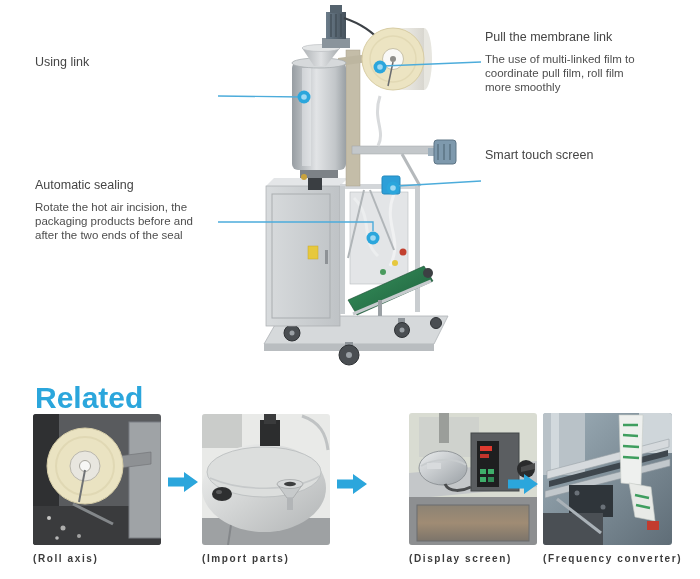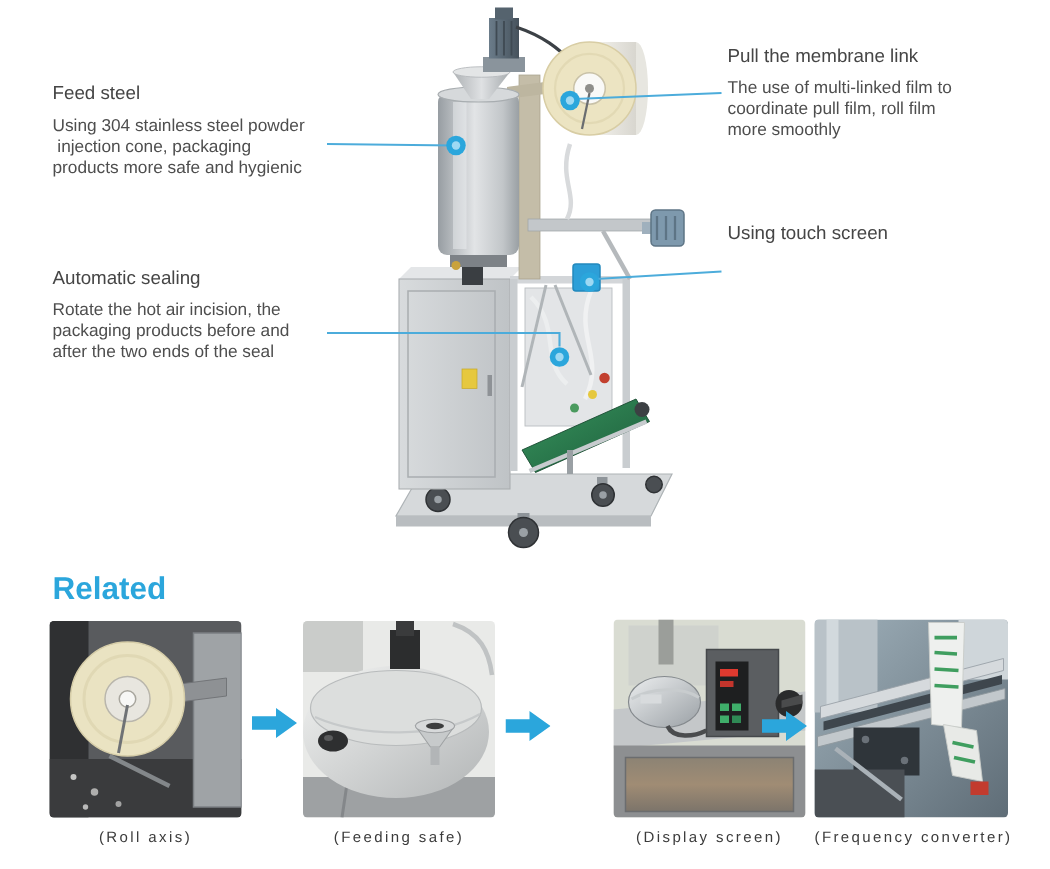"Feed steel" p.callout-title { text: Feed steel -> Using link }
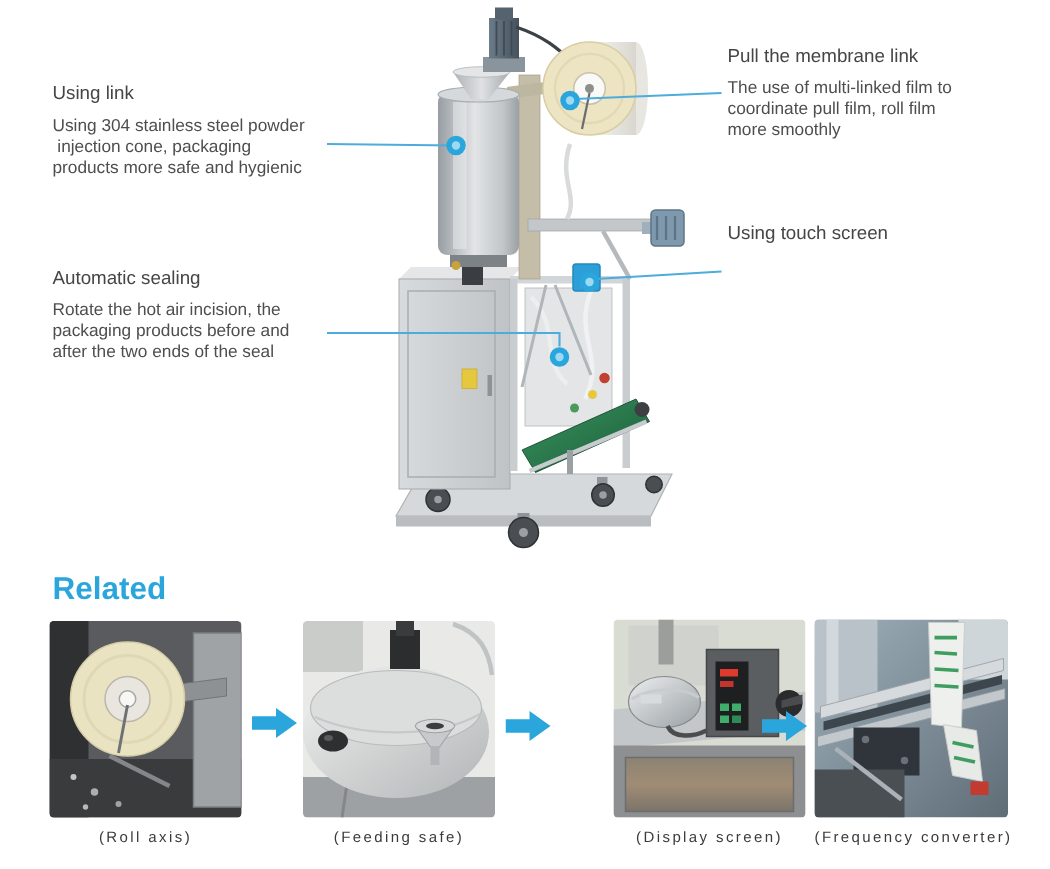"Using 304 stainless steel powder" p.callout-body { html: <p>Using 304 stainless steel powder &nbsp;injection cone, packaging products more safe and hygienic</p> -> none }
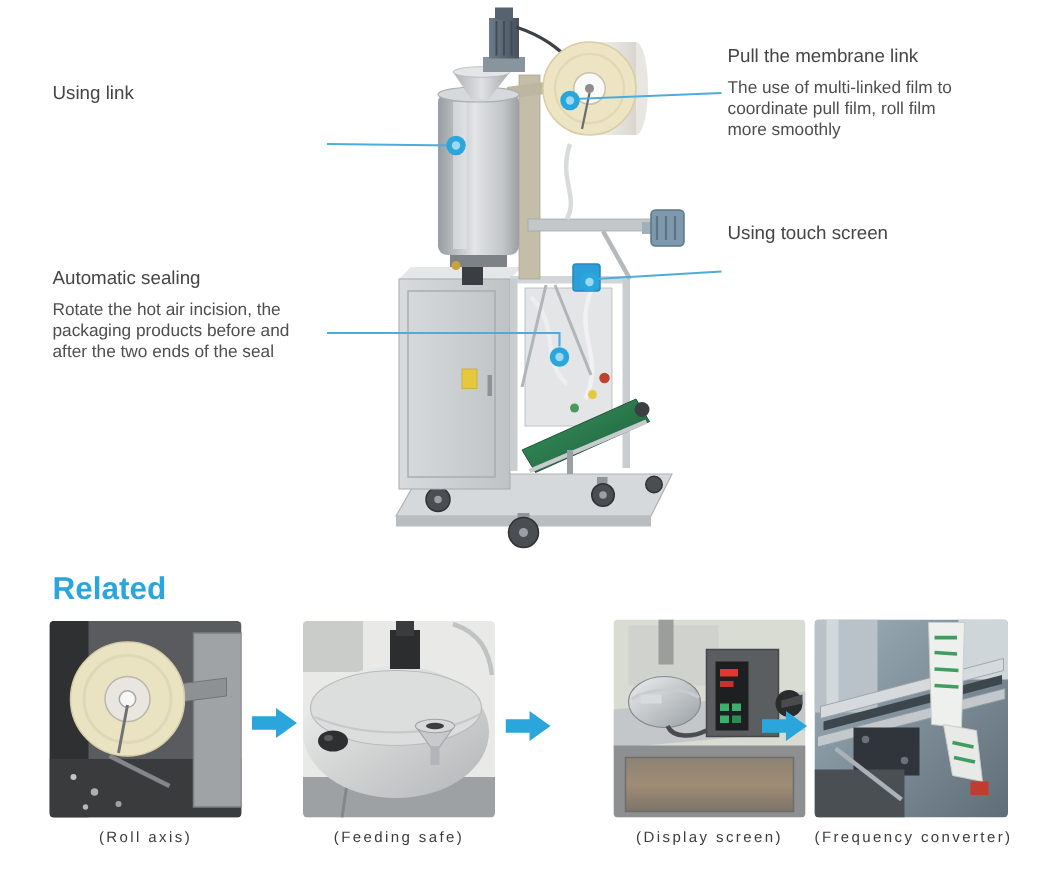"Using touch screen" p.callout-title { text: Using -> Smart }
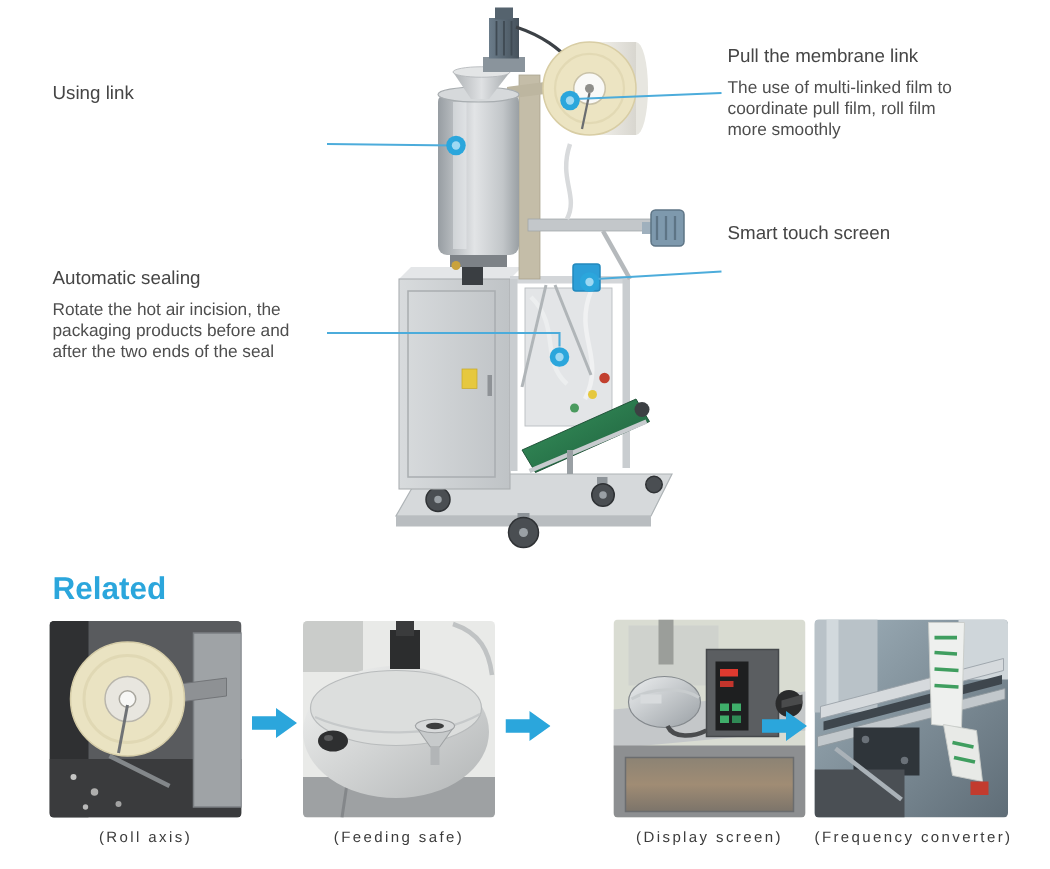"Related" .related-title { font-size: 21px -> 30px }
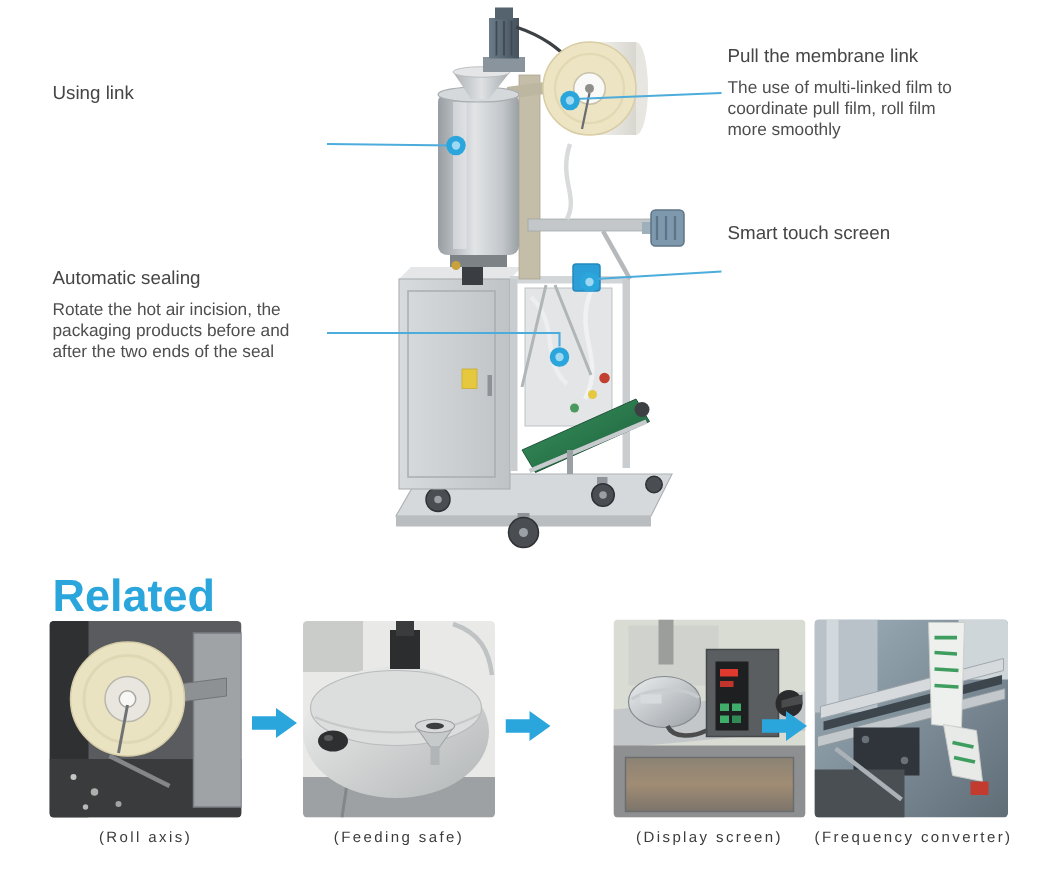"(Roll axis)" .thumb-label { font-weight: 400 -> 700; text-align: center -> none }
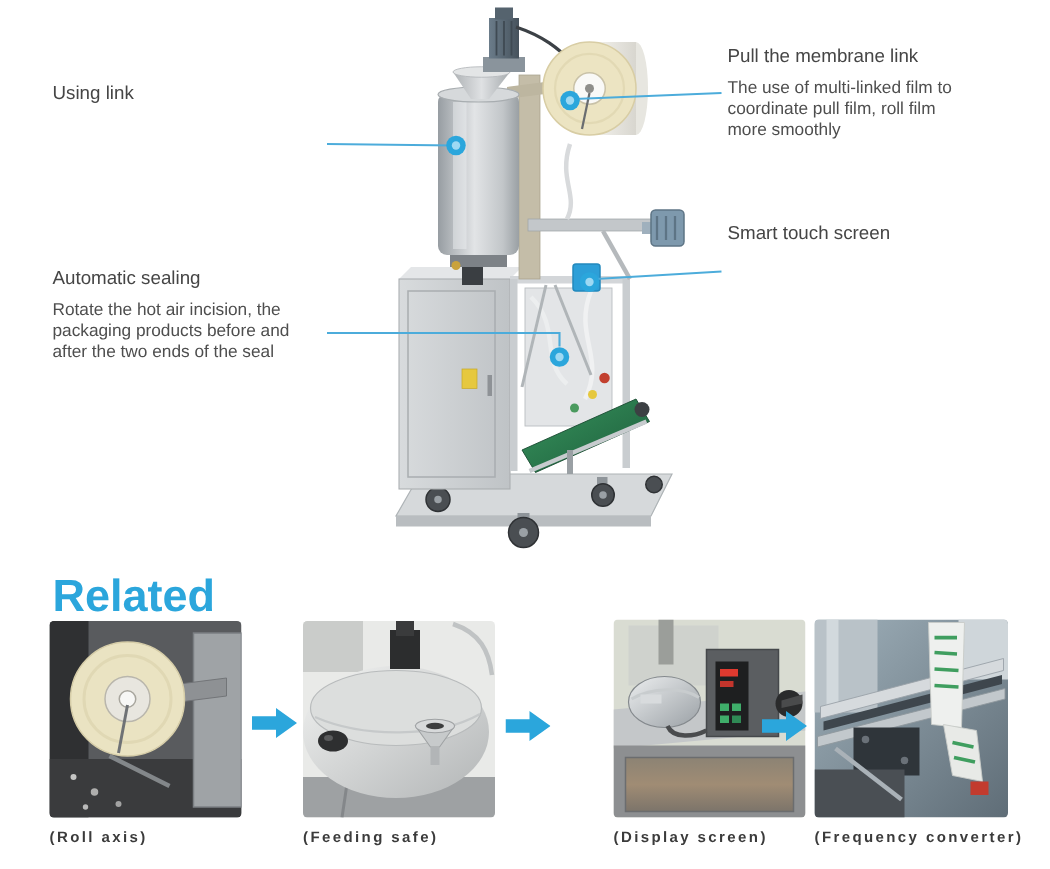"(Feeding safe)" div.thumb-label { text: Feeding safe -> Import parts }
